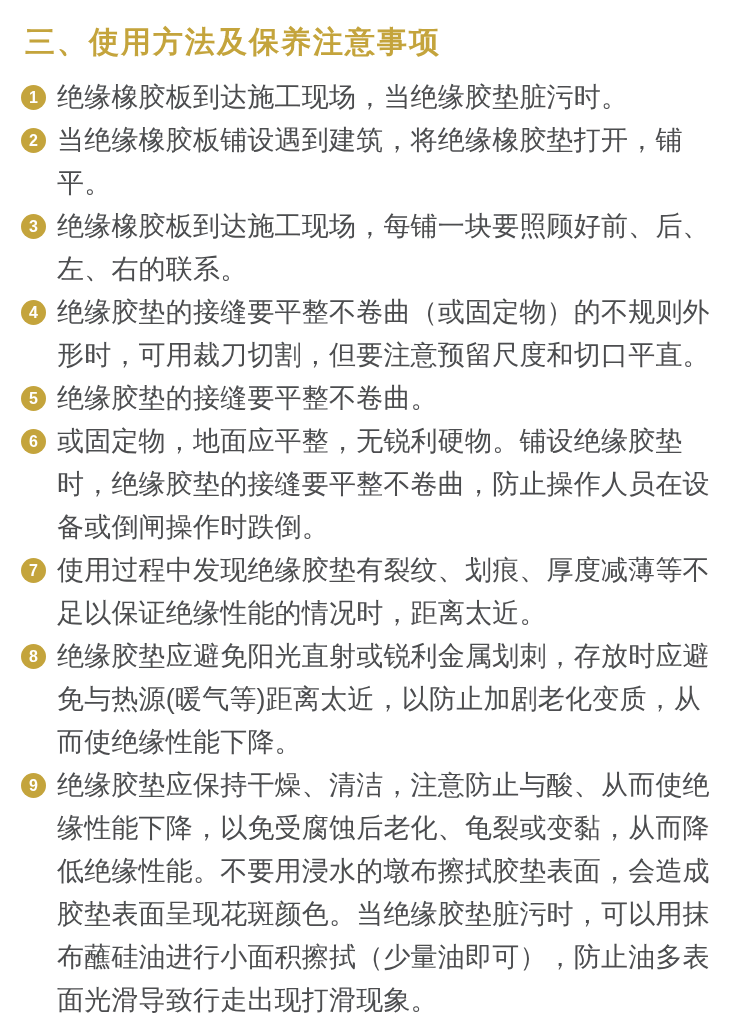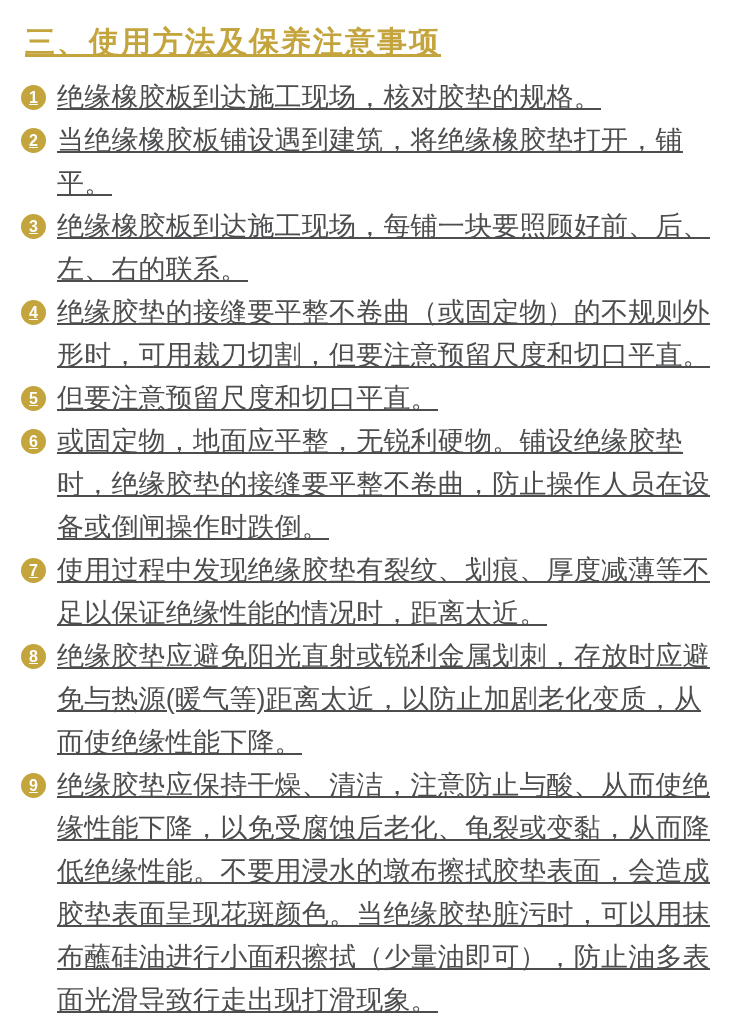"三、使用方法及保养注意事项" * { text-decoration: underline -> none }
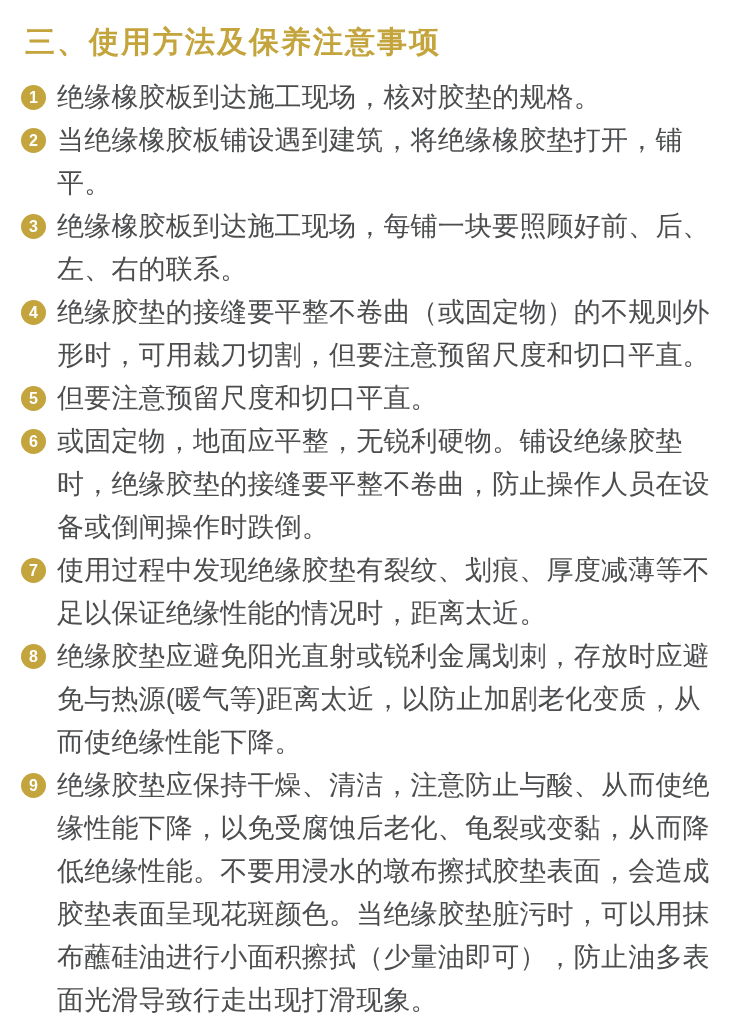"绝缘橡胶板到达施工现场，核对胶垫的规格。" p.item-text { text: 核对胶垫的规格 -> 当绝缘胶垫脏污时 }
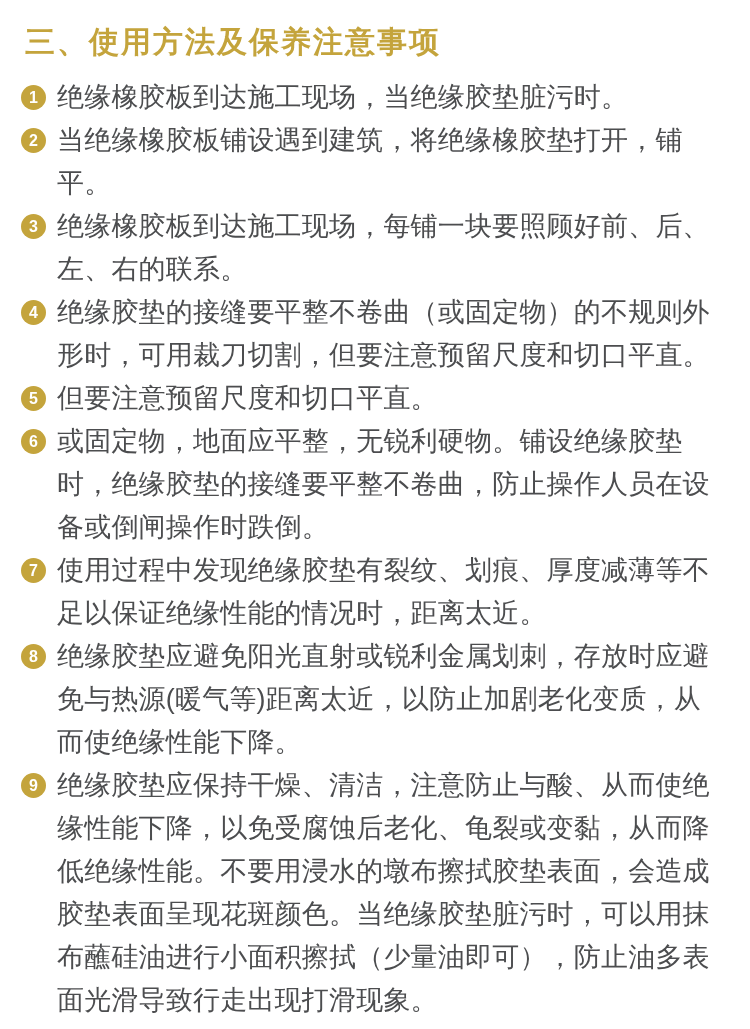"但要注意预留尺度和切口平直。" p.item-text { text: 但要注意预留尺度和切口平直 -> 绝缘胶垫的接缝要平整不卷曲 }
